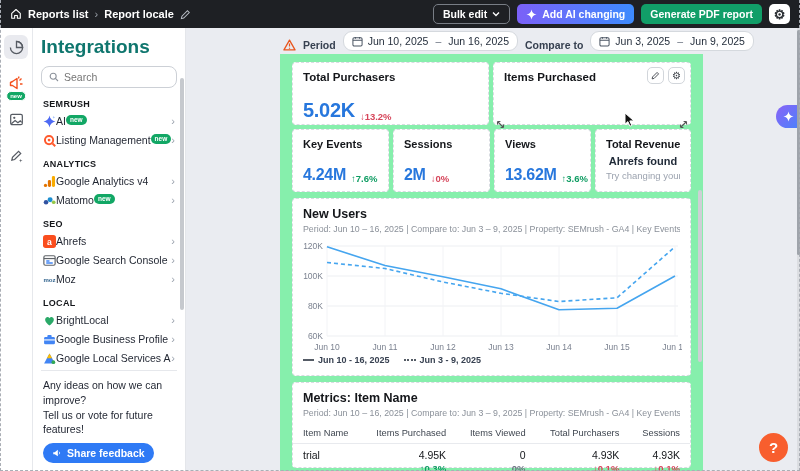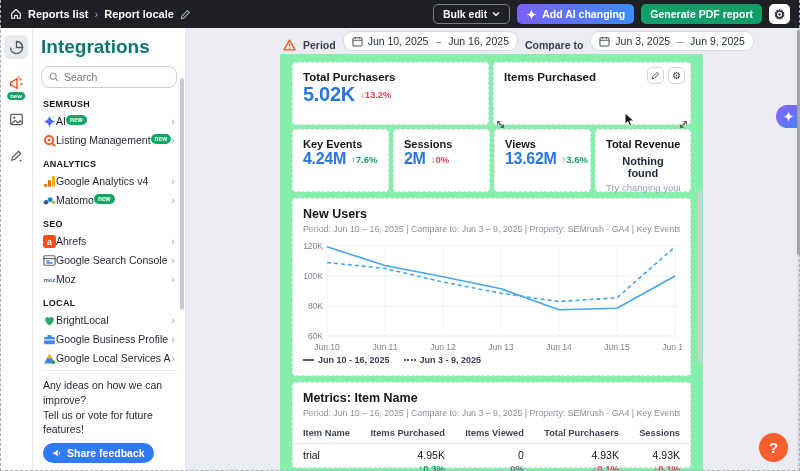"5.02K" .card-value-row { align-items: center -> flex-end; margin-top: 0 -> 16px }
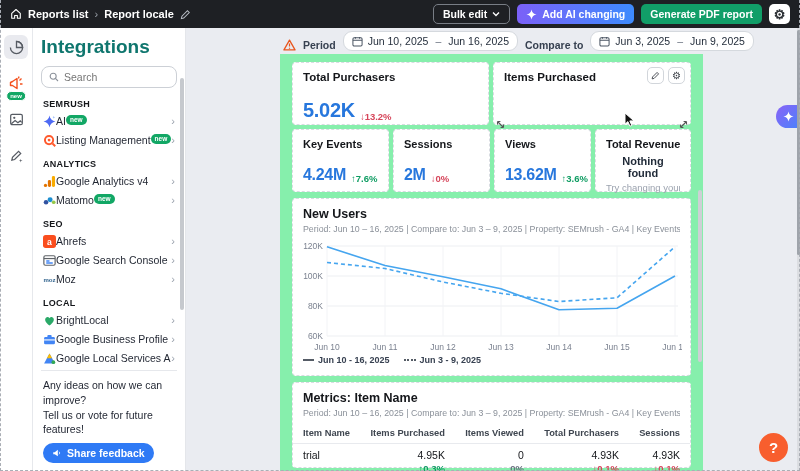"Nothing found" div.empty-title { text: Nothing -> Ahrefs }
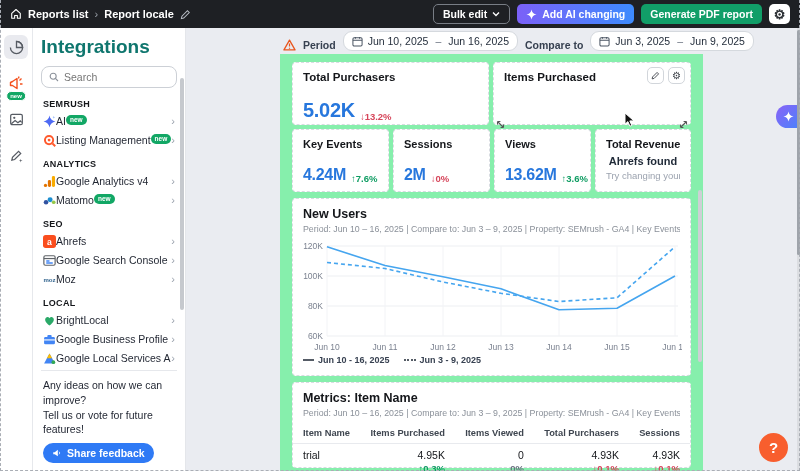"Item Name" table.metrics th { font-weight: 700 -> 400 }
